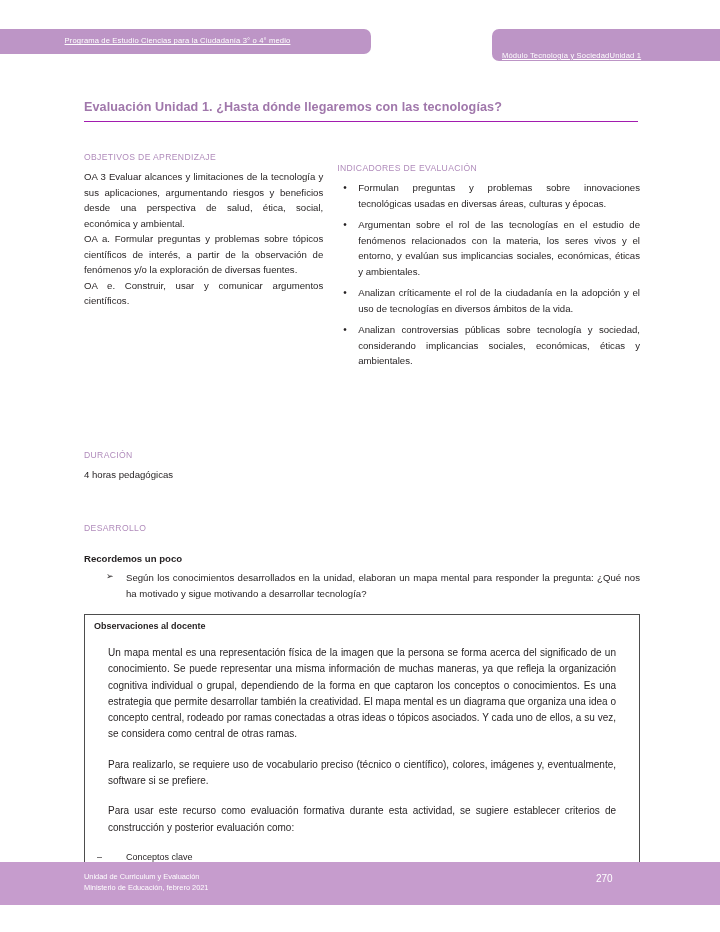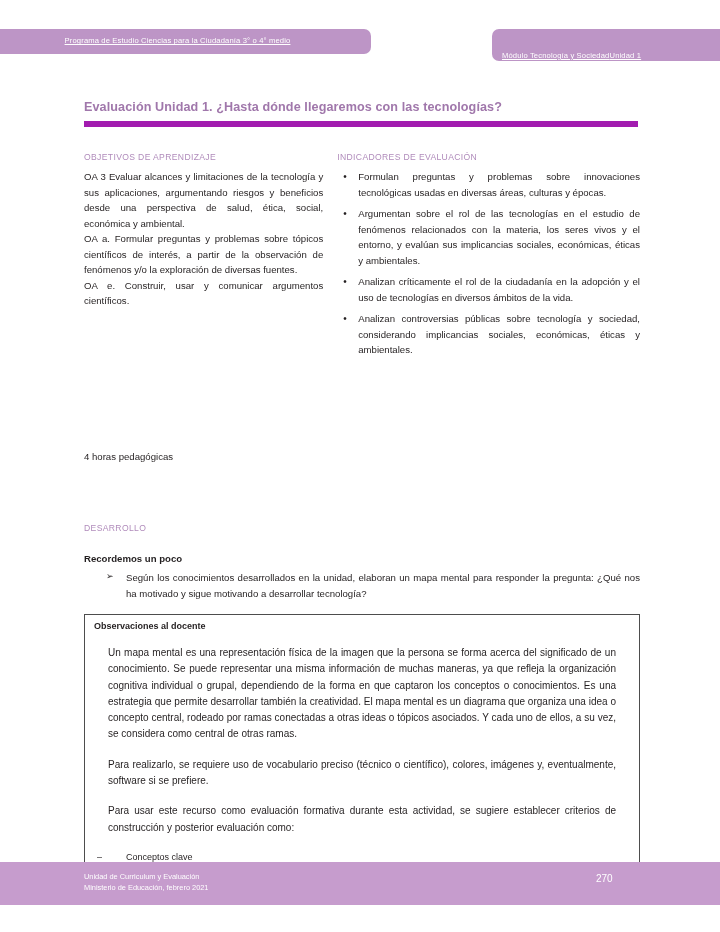"Evaluación Unidad 1. ¿Hasta dónde" .doc-title { border-bottom: 6px solid #a21caf -> 1px solid #a21caf }
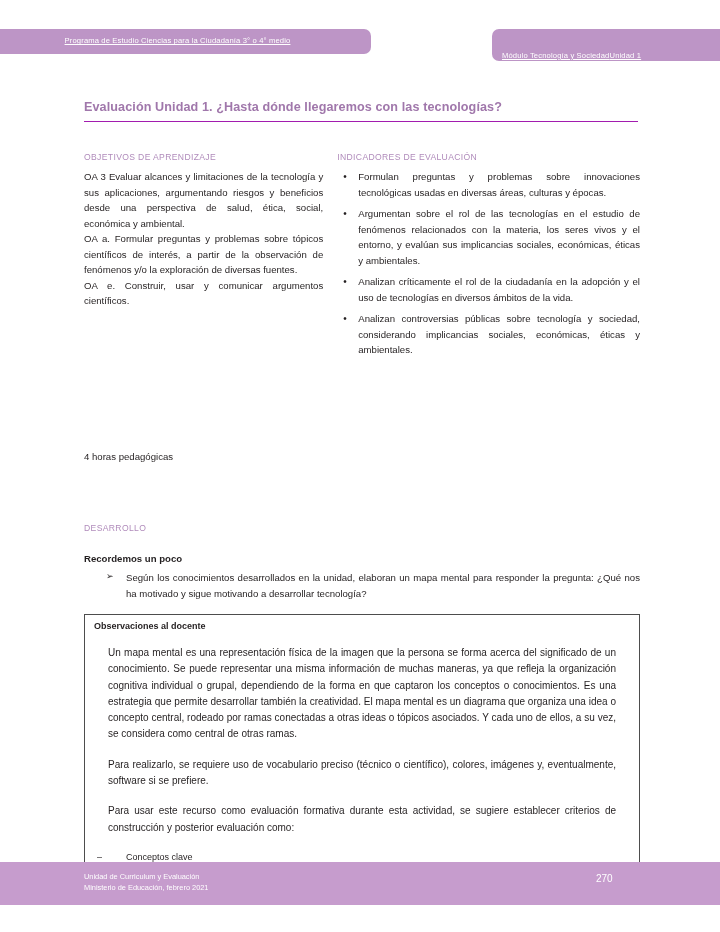"INDICADORES DE EVALUACIÓN" .col-right { margin-top: none -> 11px }
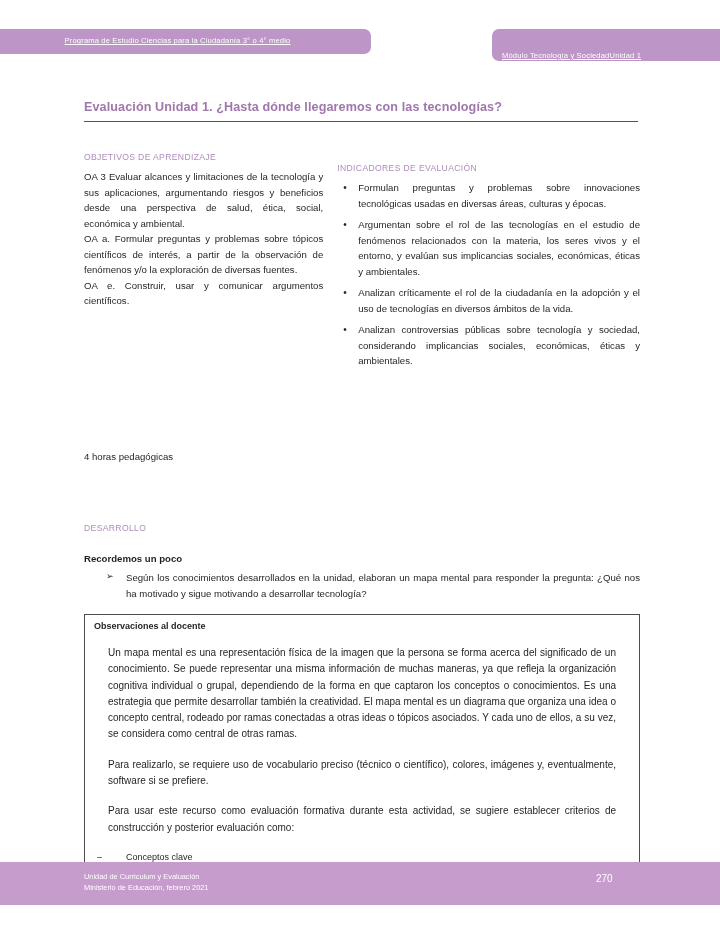"DURACIÓN" div.sec-label { html: none -> <div>DURACIÓN</div> }
